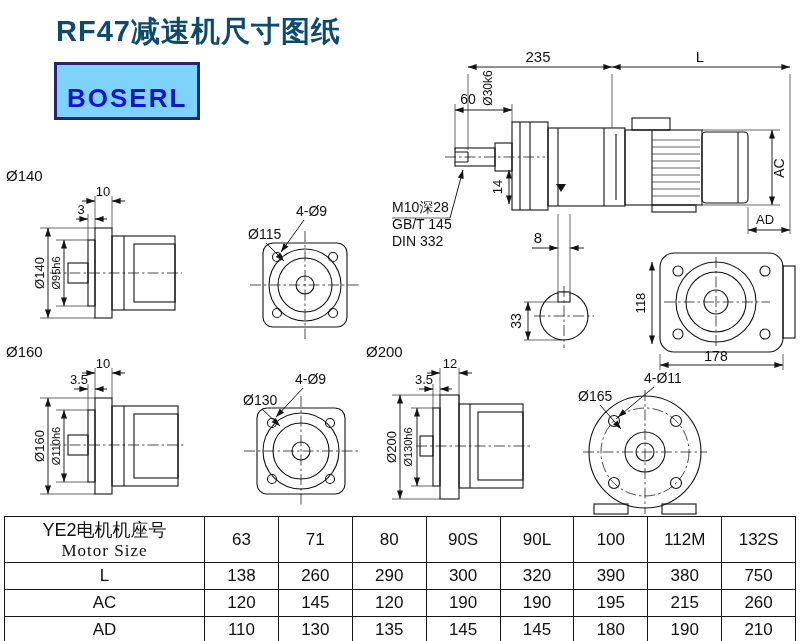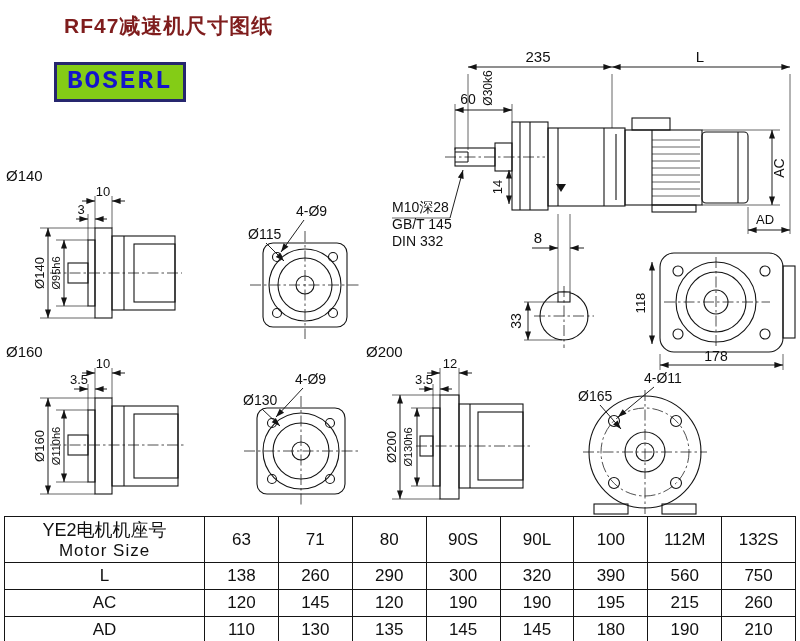"RF47减速机尺寸图纸" .title { color: #7f1d1d -> #0c4a6e; font-size: 21px -> 29px; margin-left: 8px -> none }
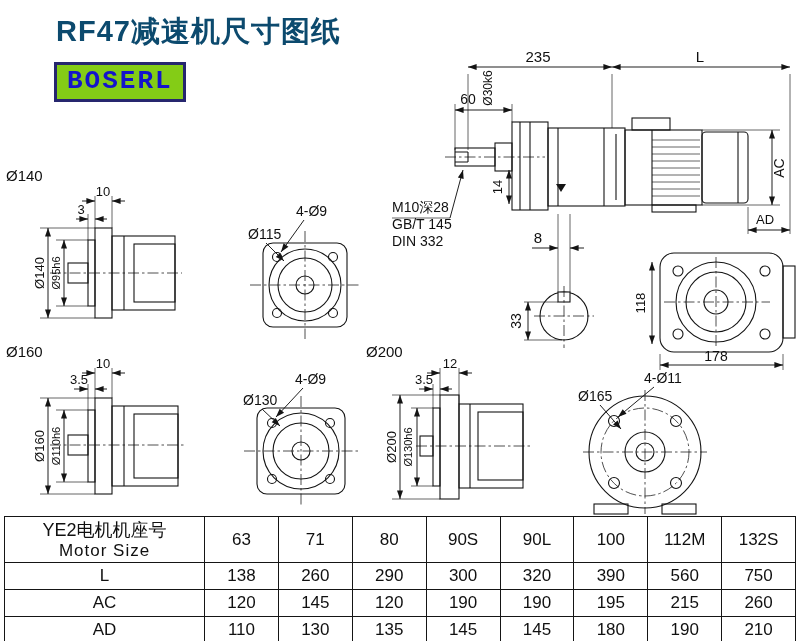"BOSERL" .brand { background: #84cc16 -> #7dd3fc; font-family: Liberation Mono, monospace -> Liberation Sans, sans-serif; padding: 1px 10px 3px -> 18px 10px 3px }
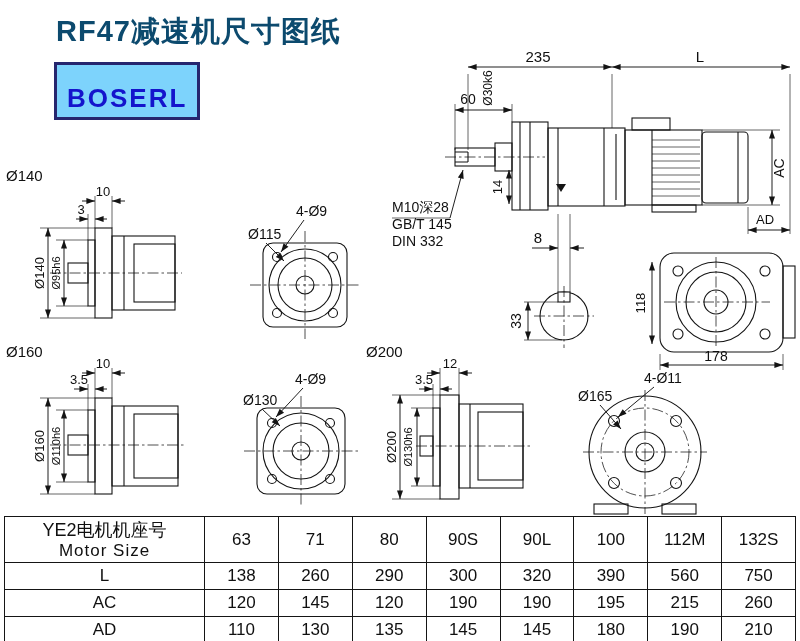"Motor Size" .hcell .en { font-family: none -> Liberation Serif, serif }
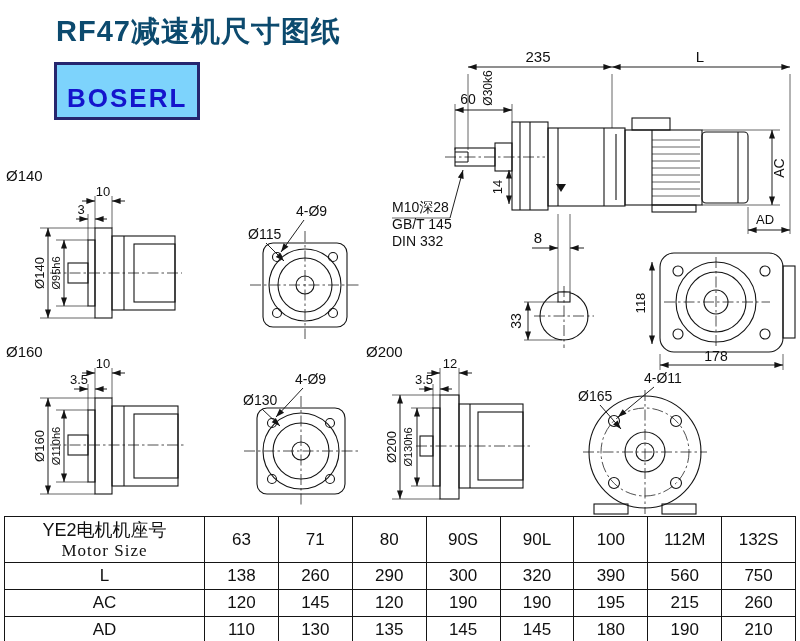"560" td { text: 560 -> 380 }
